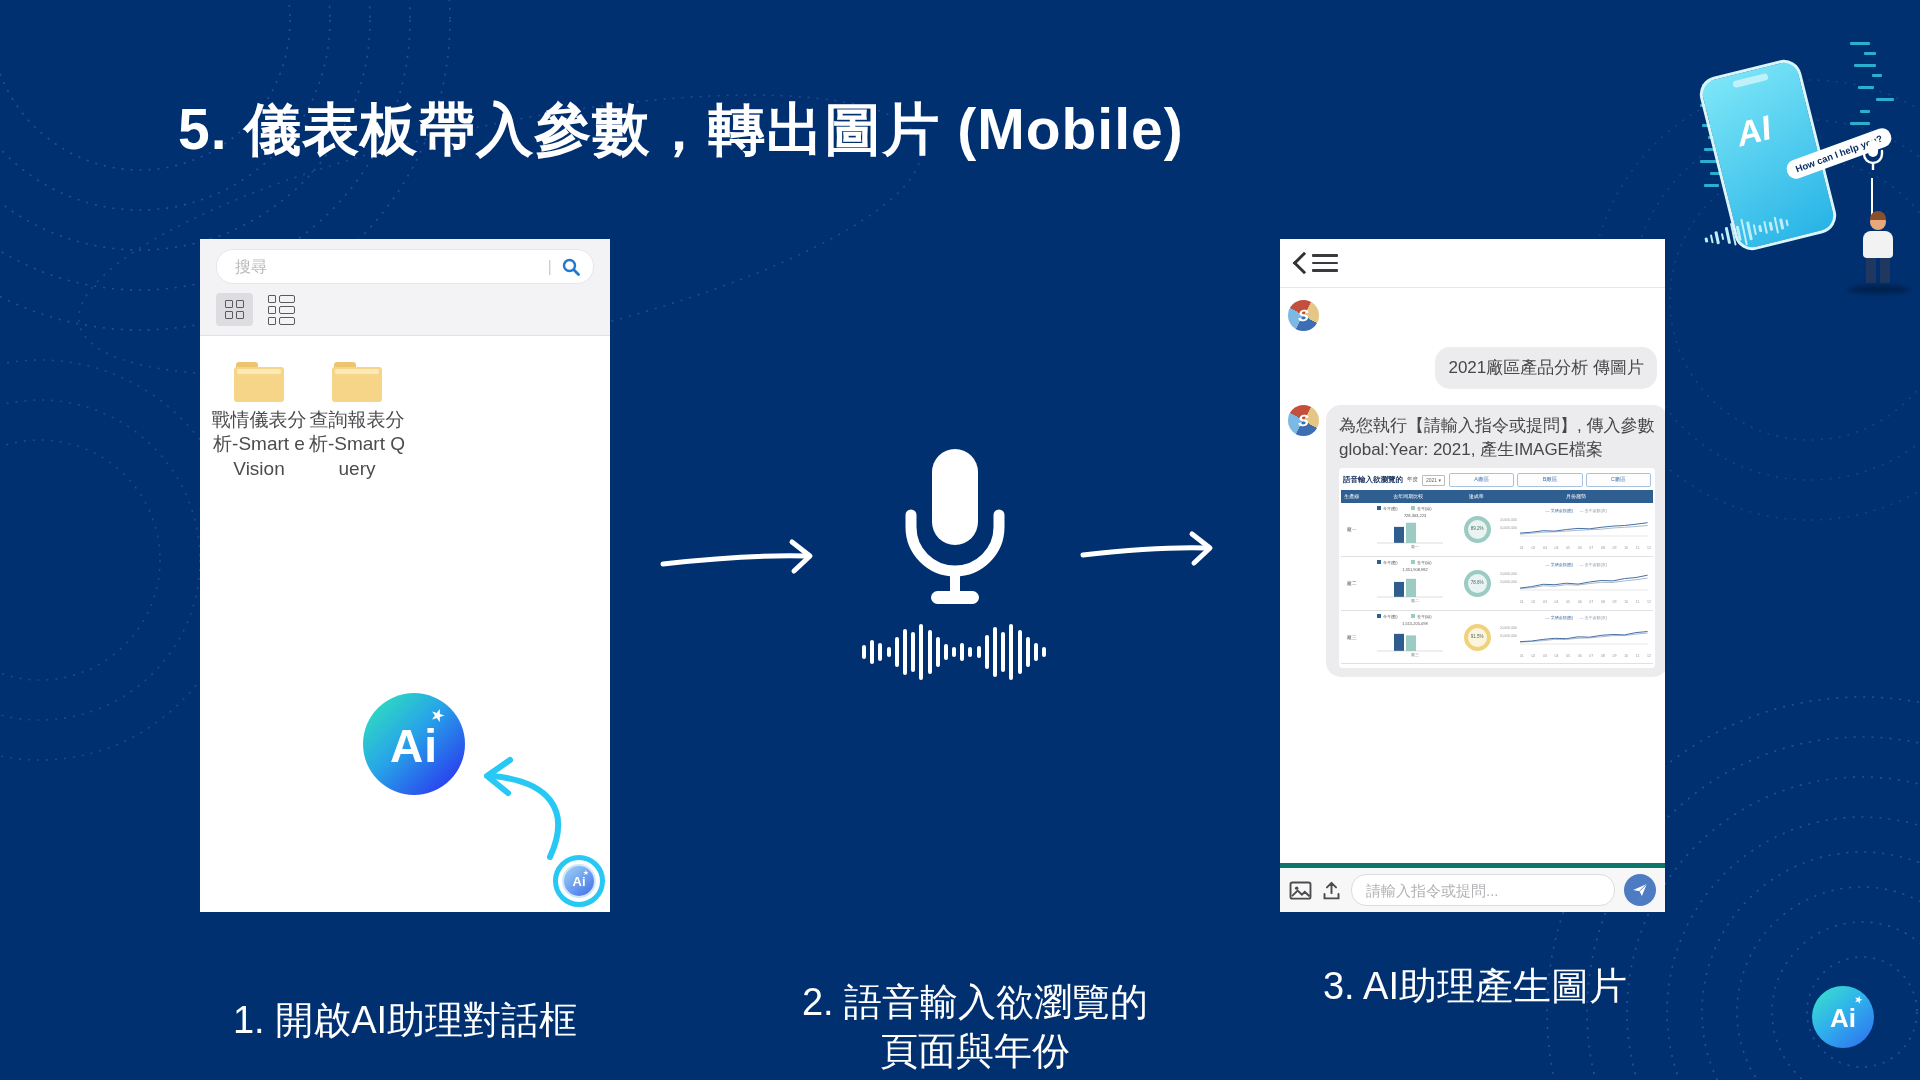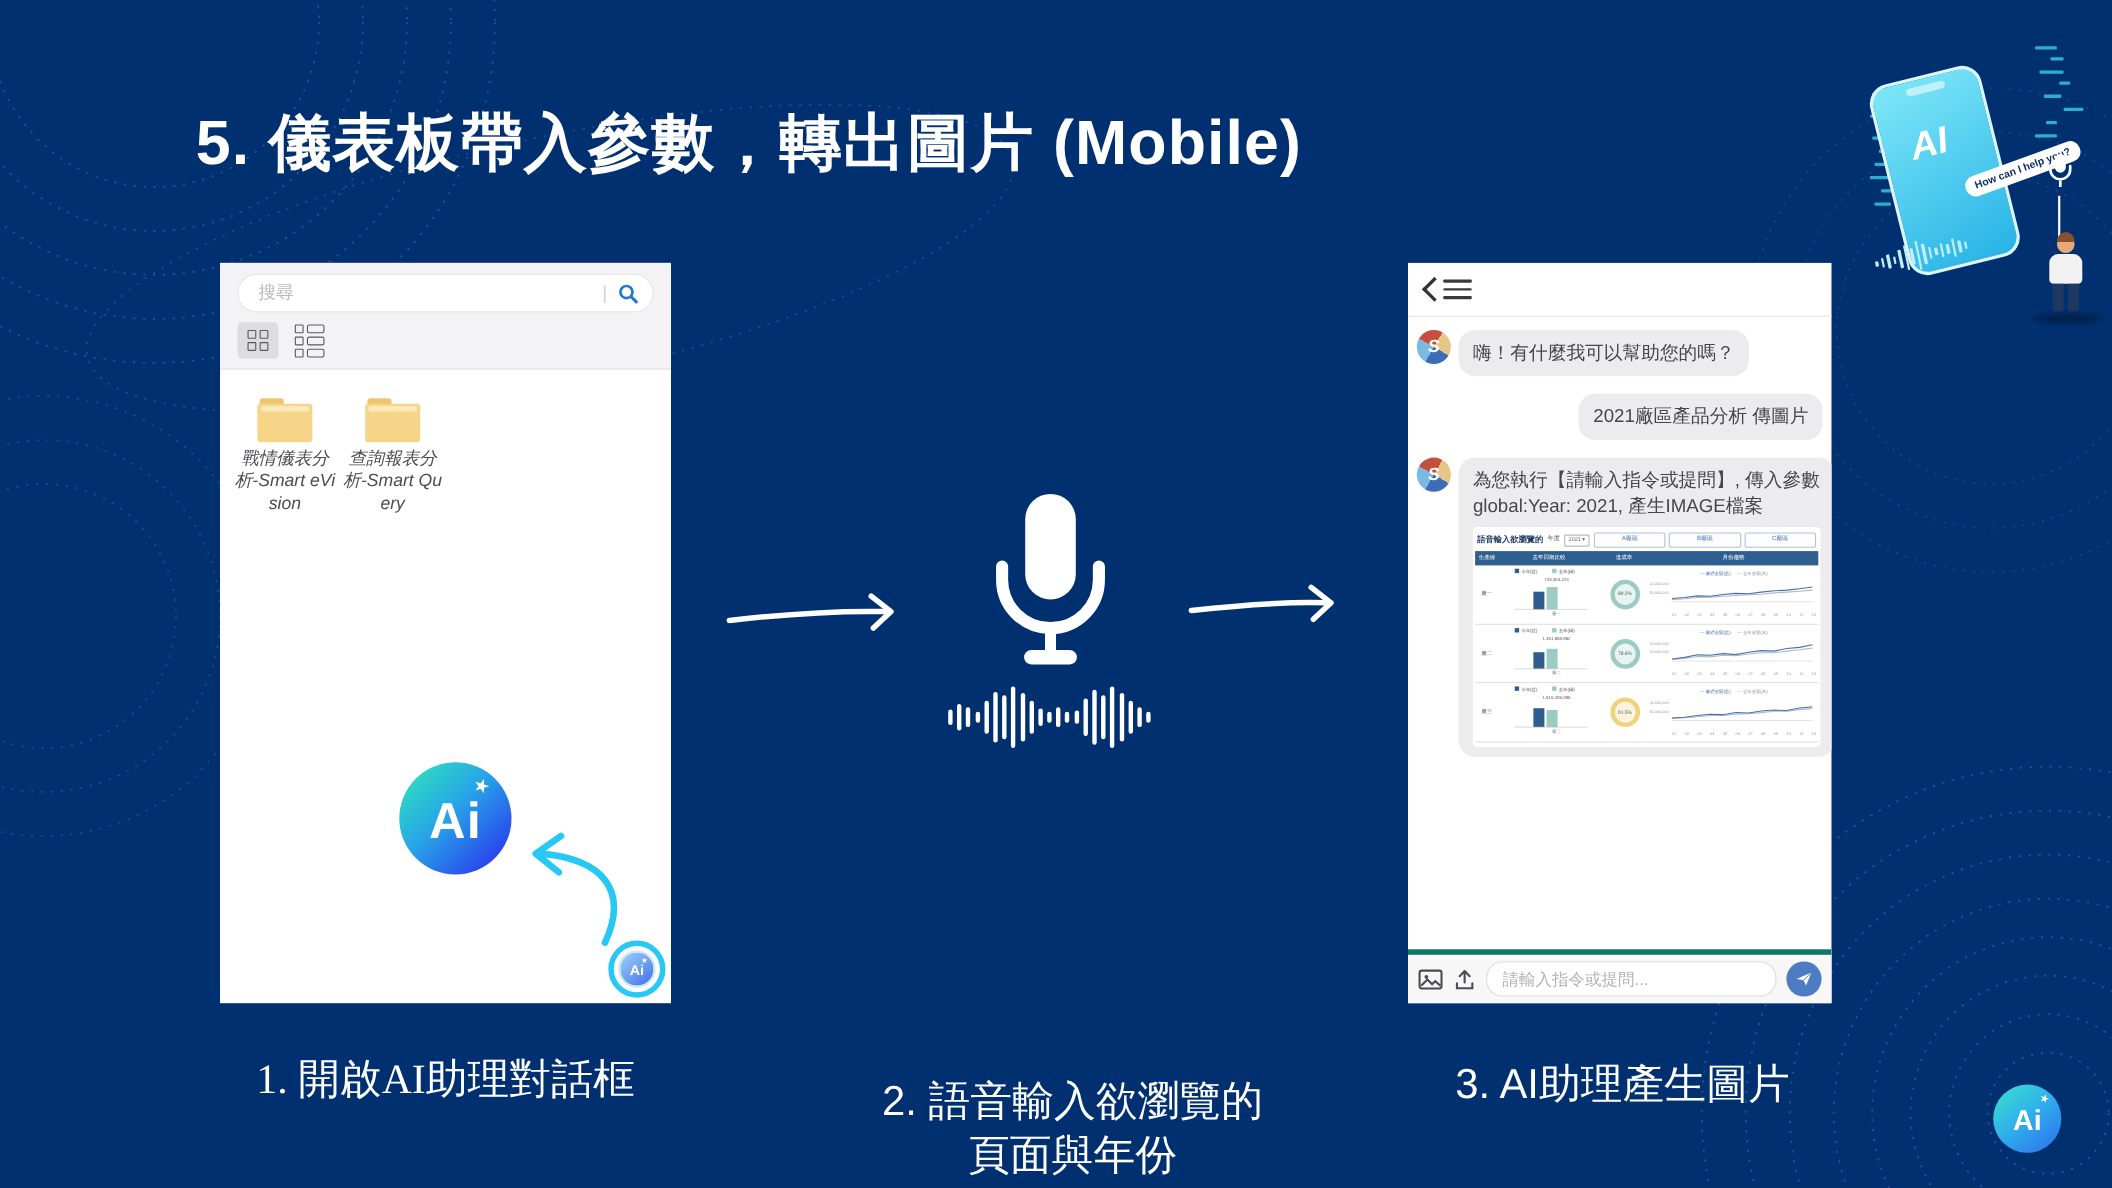"嗨！有什麼我可以幫助您的嗎？" div.bubble { html: <div>嗨！有什麼我可以幫助您的嗎？</div> -> none }
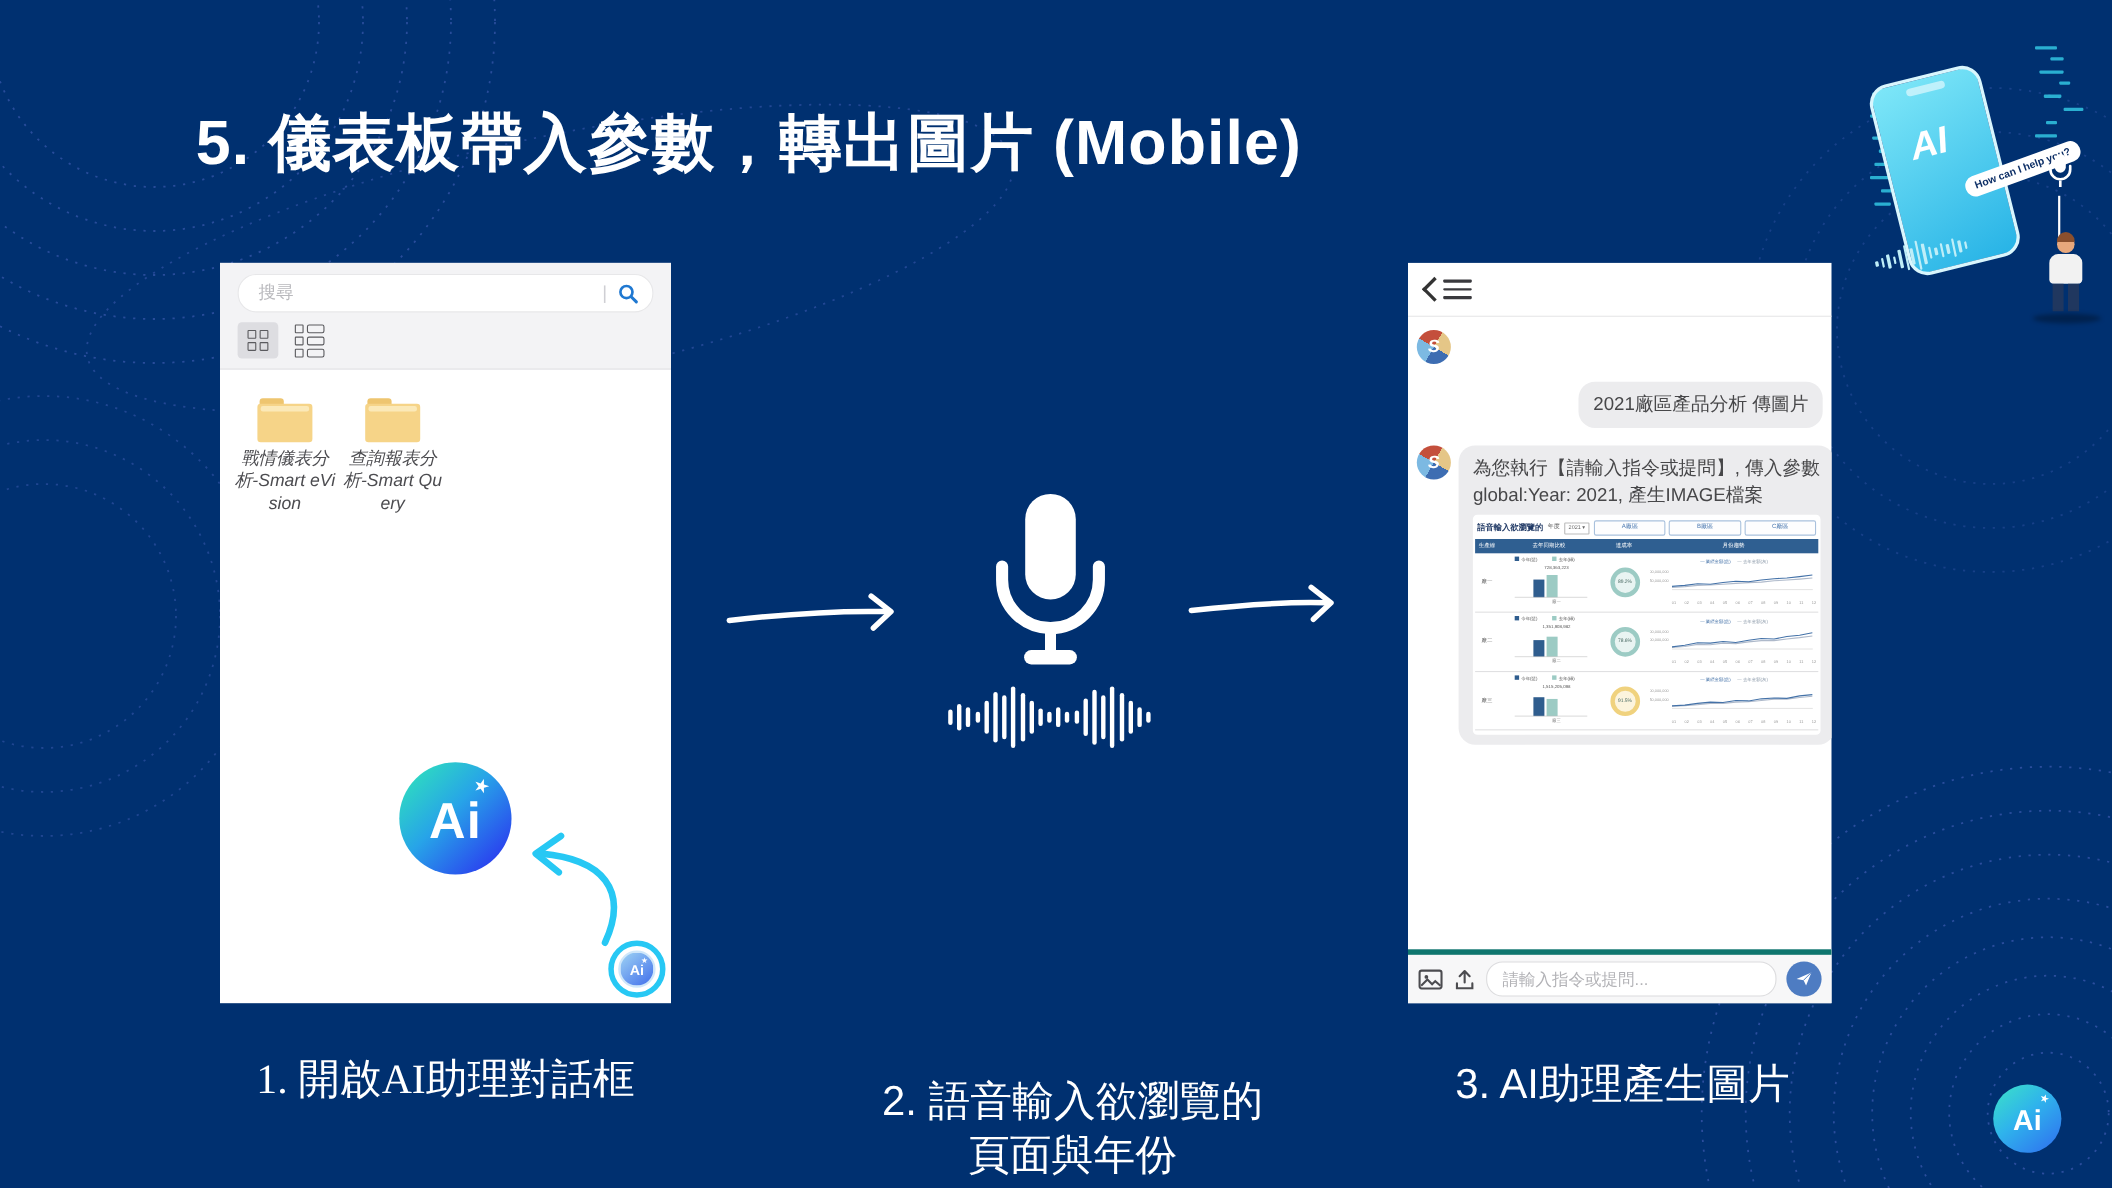"戰情儀表分析-Smart eVision" .folder-label { font-size: 16px -> 19px; font-style: italic -> none }
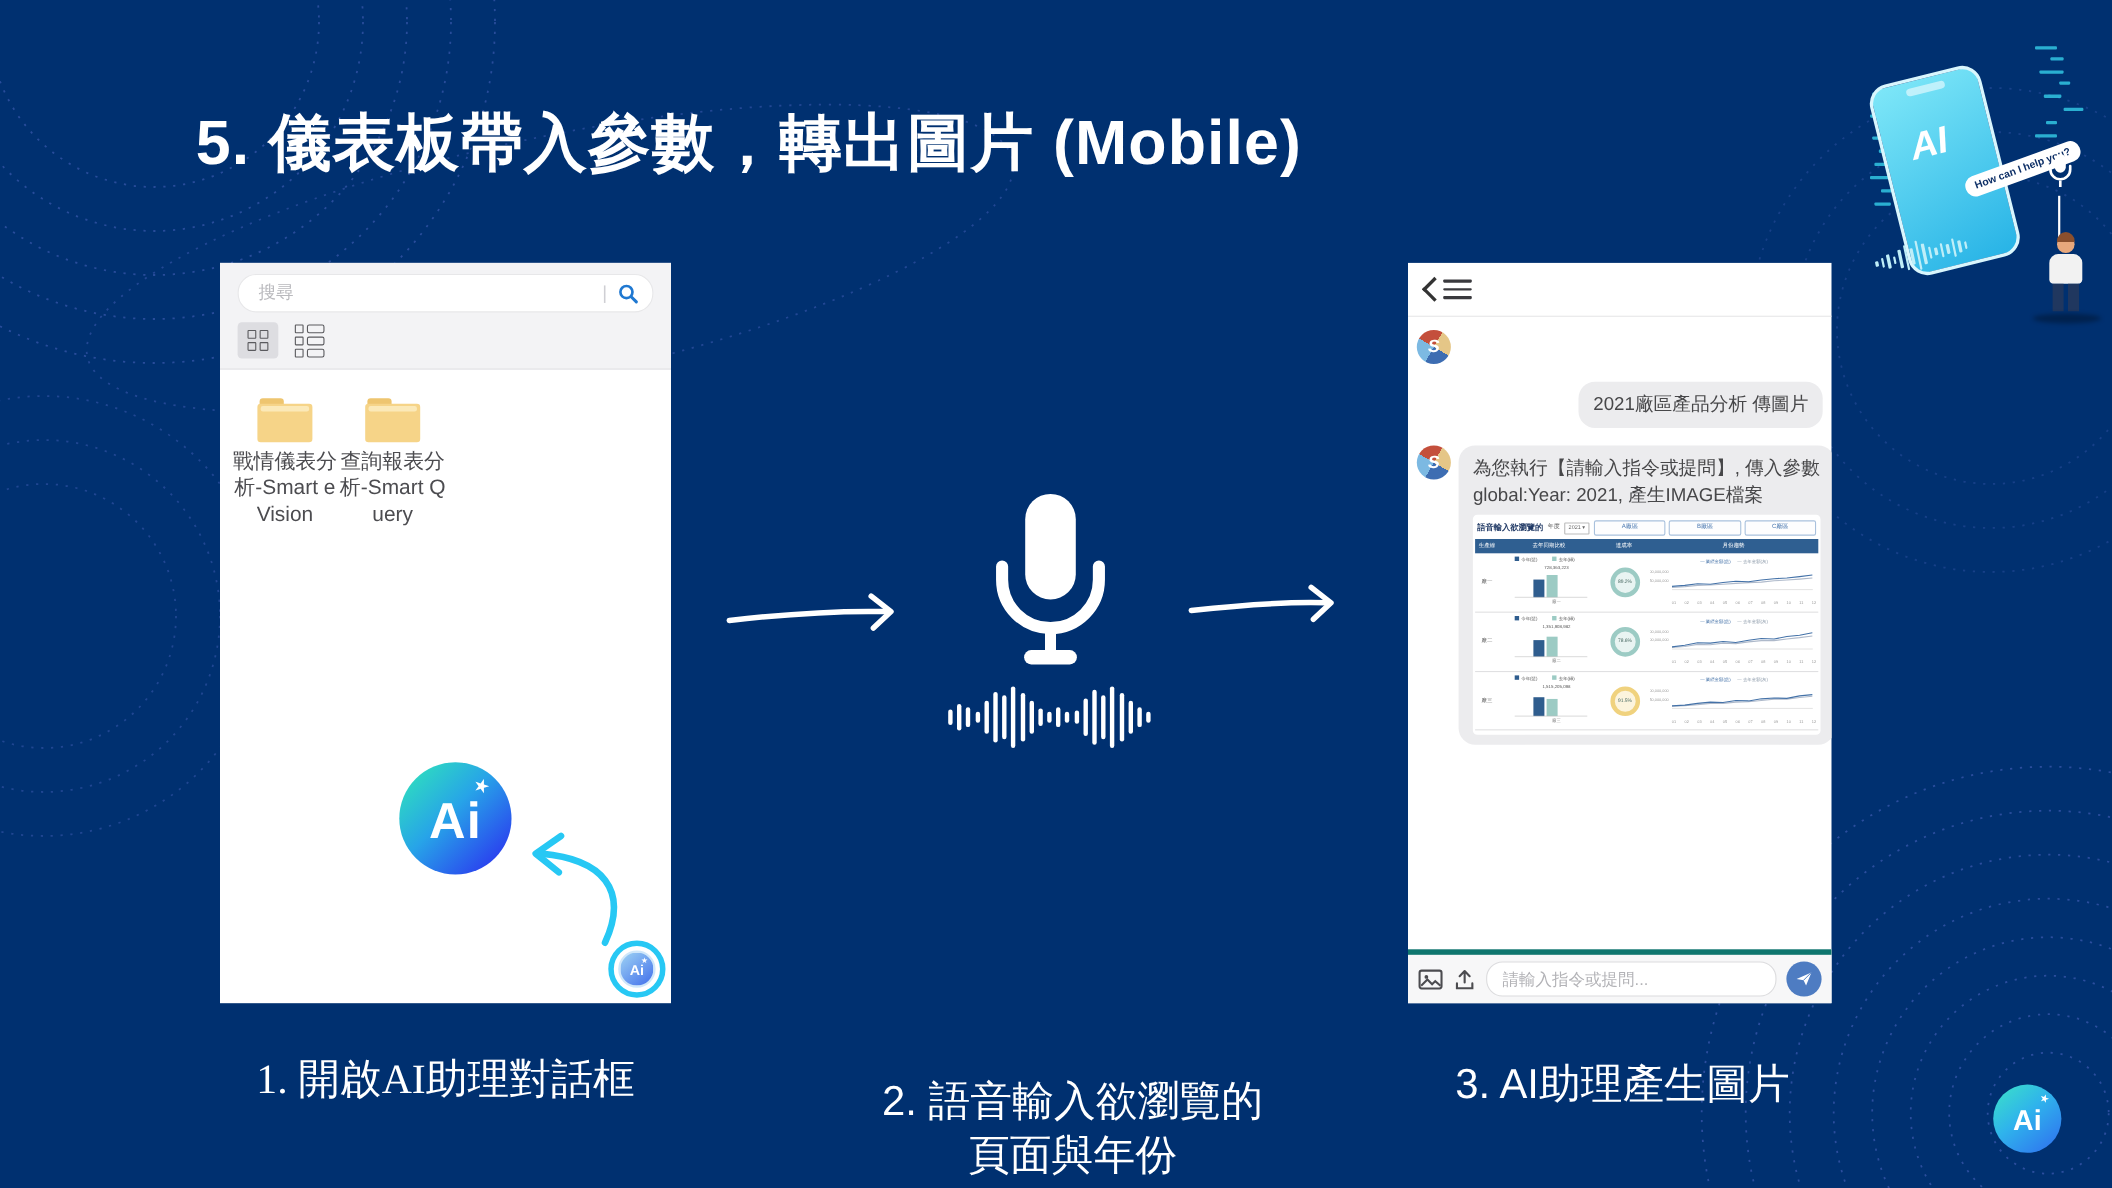"1. 開啟AI助理對話框" #cap1 { font-family: Liberation Serif, serif -> none; top: 958px -> 996px }
